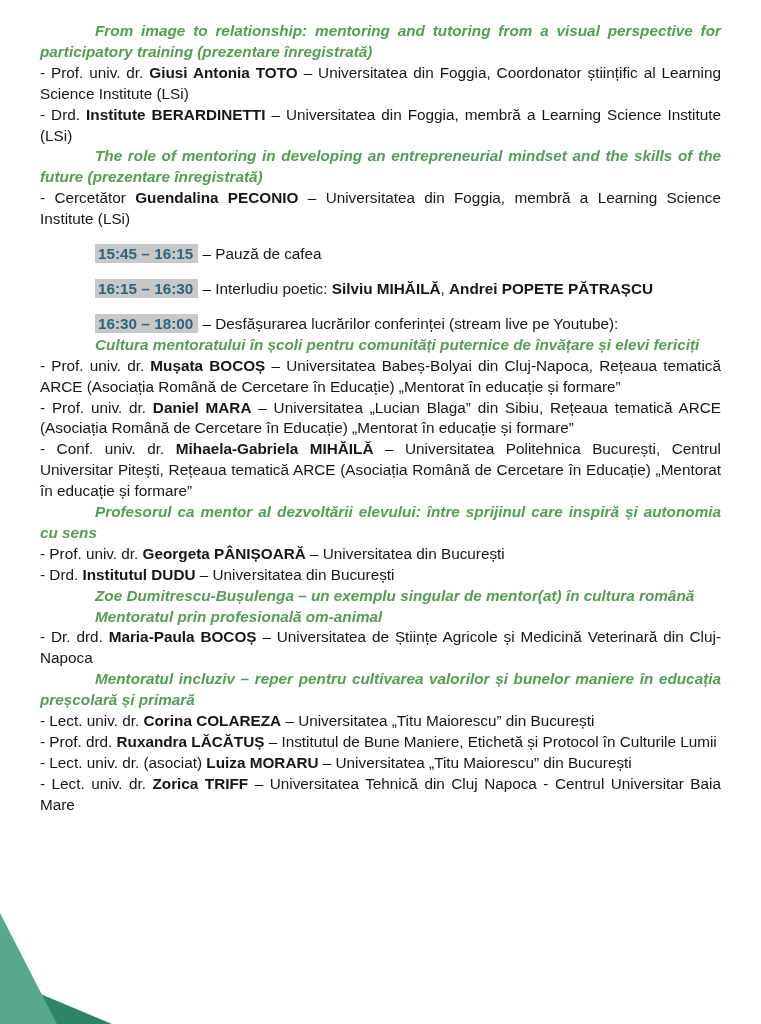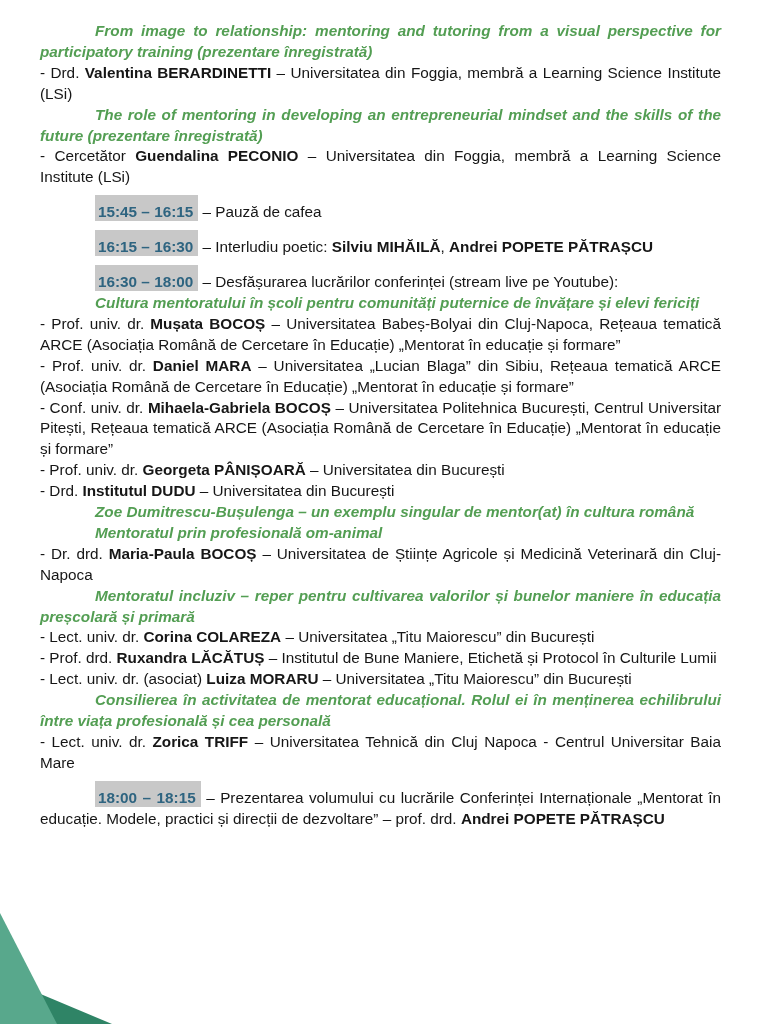"- Prof. univ. dr. Giusi" p.entry { html: none -> <p><span>- Prof. univ. dr. </span><b>Giusi Antonia TOTO</b><span> – Universitatea din Foggia, Coordonator științific al Learning Science Institute (LSi)</span></p> }
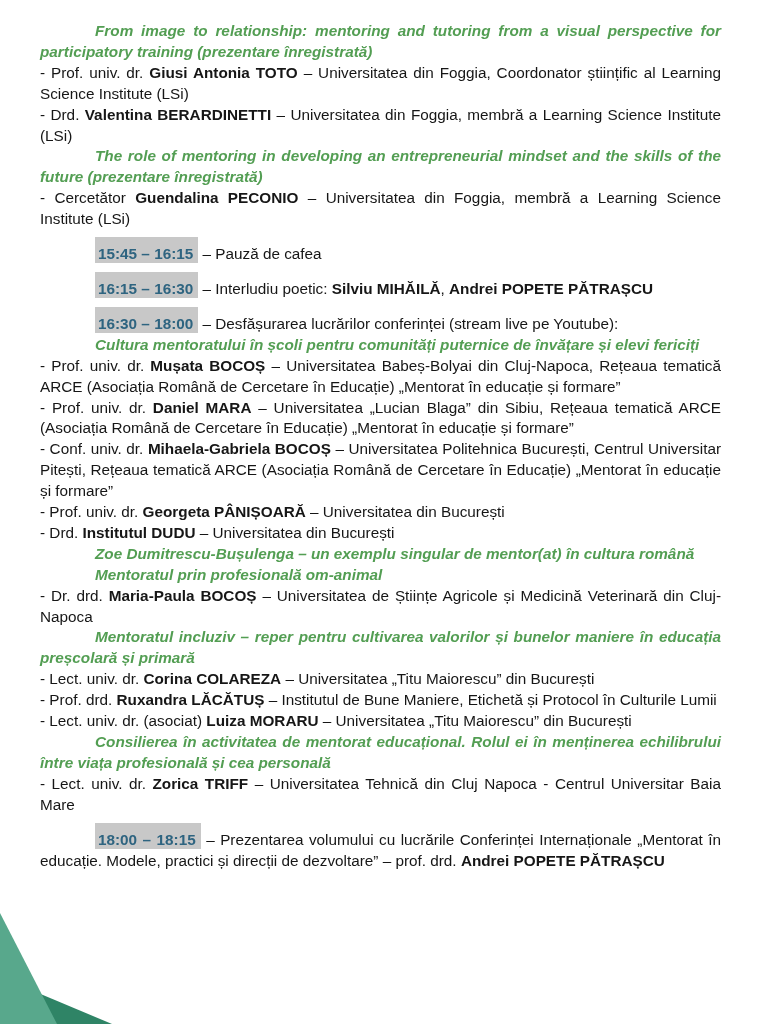"Valentina BERARDINETTI" b { text: Valentina -> Institute }
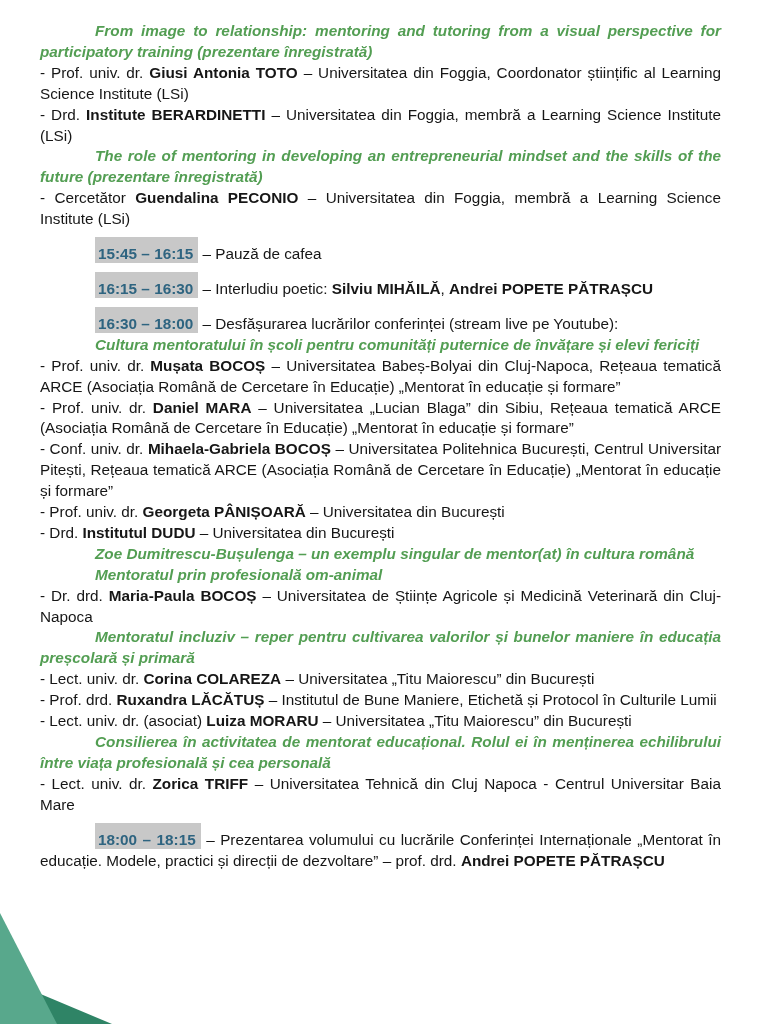"15:45 – 16:15" .time { padding: 8px 5px 1px 3px -> 1px 5px 1px 3px }
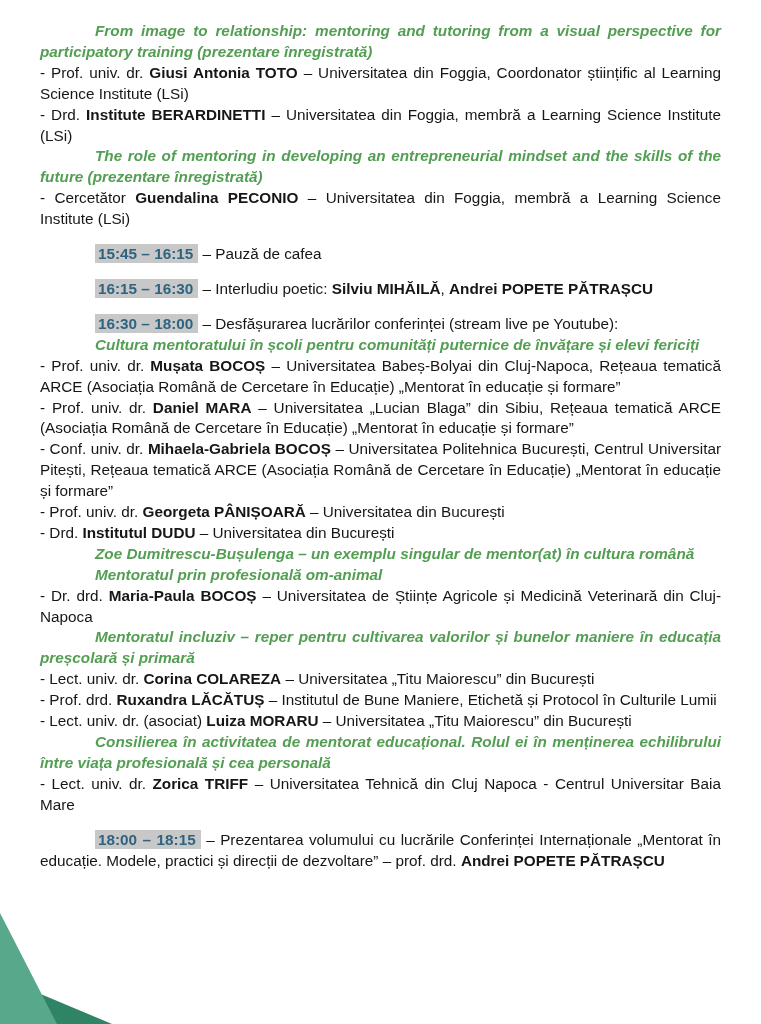"Mihaela-Gabriela BOCOȘ" b { text: BOCOȘ -> MIHĂILĂ }
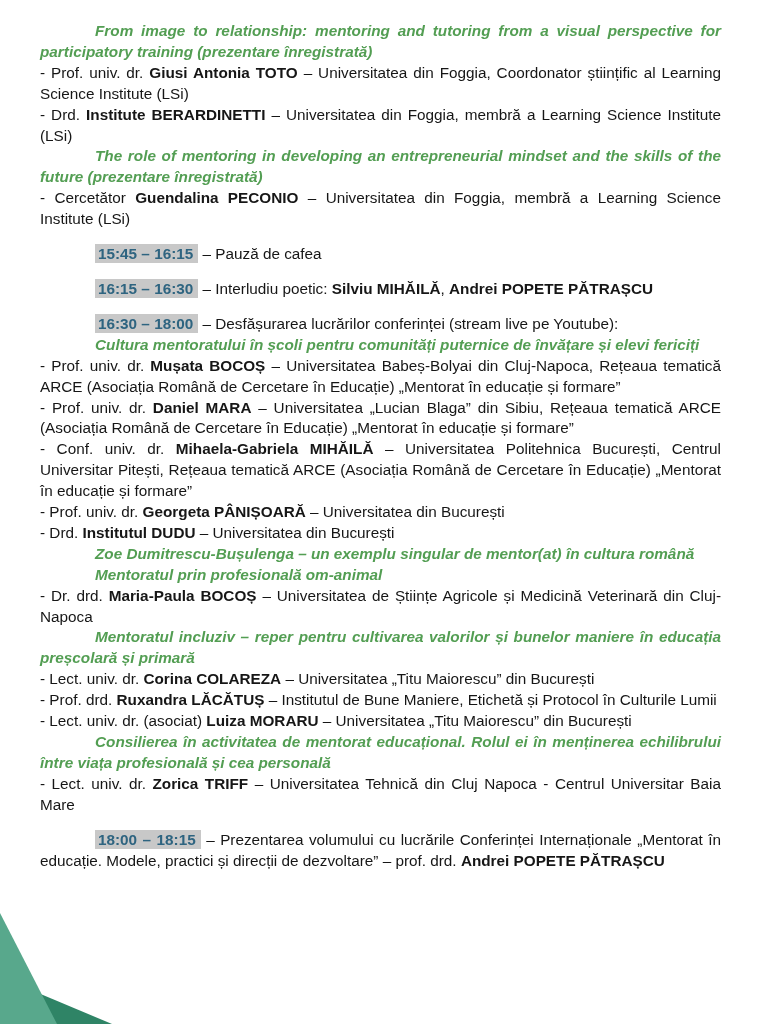"Profesorul ca mentor al dezvoltării" p.heading { html: none -> <p>Profesorul ca mentor al dezvoltării elevului: între sprijinul care inspiră și autonomia cu sens</p> }
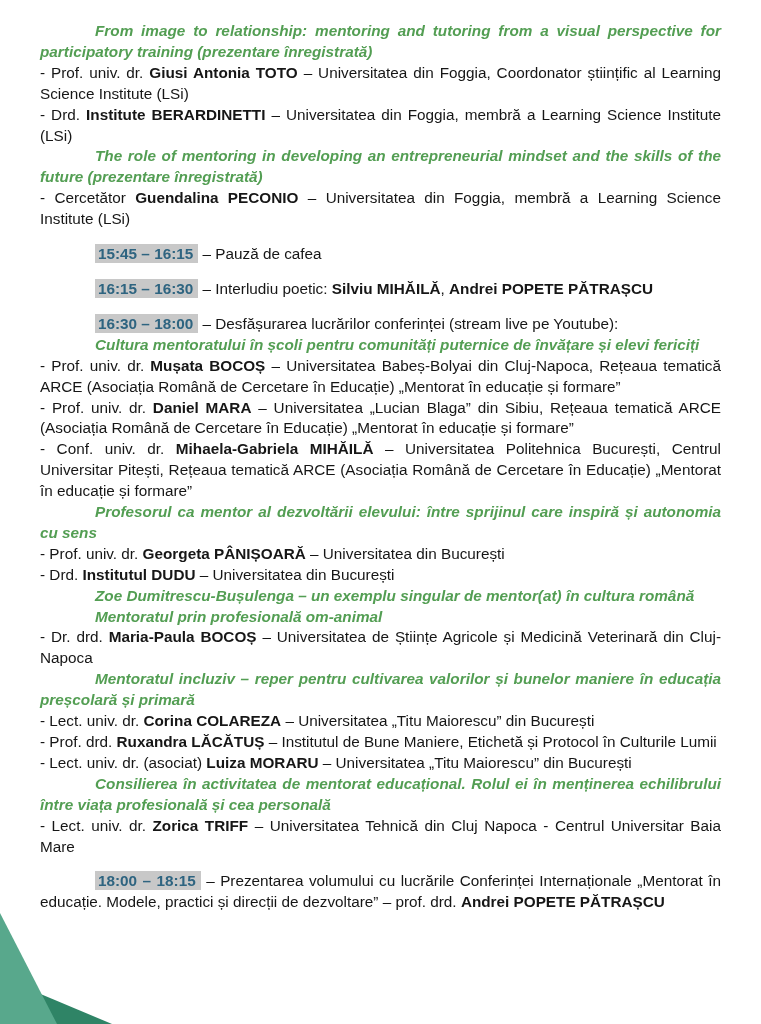"Consilierea în activitatea de mentorat" p.heading { html: <p>Consilierea în activitatea de mentorat educațional. Rolul ei în menținerea echilibrului între viața profesională și cea personală</p> -> none }
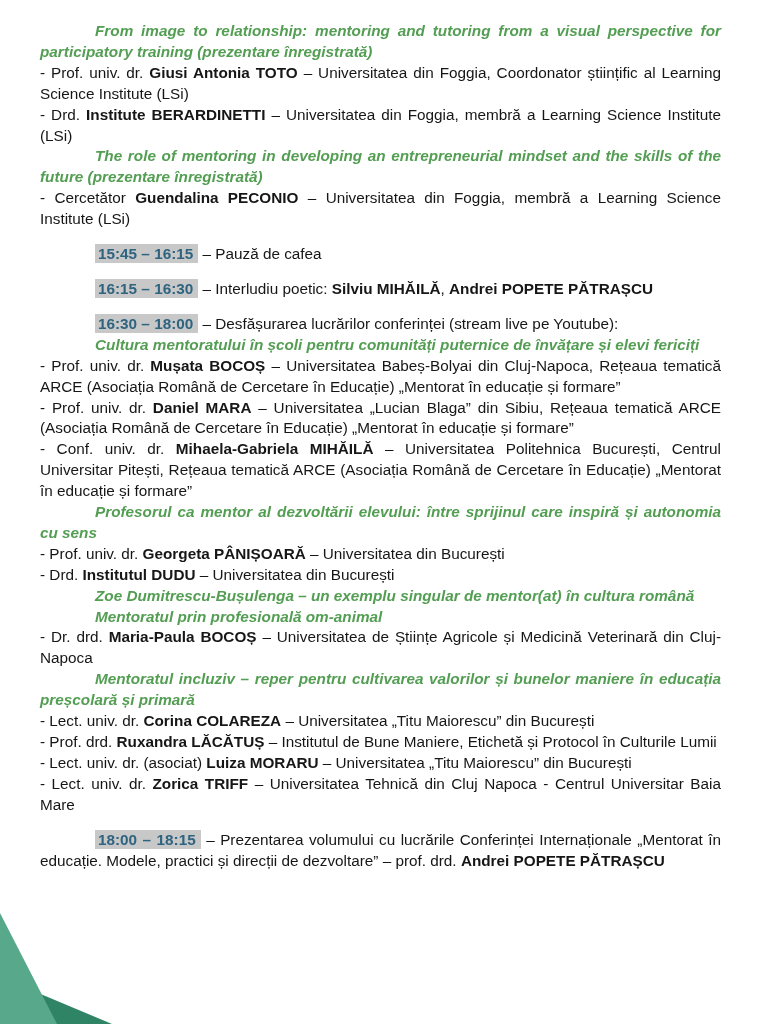"18:00 – 18:15 – Prezentarea" p.session { html: <p><span>18:00 – 18:15</span><span> – Prezentarea volumului cu lucrările Conferinței Internaționale „Mentorat în educație. Modele, practici și direcții de dezvoltare” – prof. drd. </span><b>Andrei POPETE PĂTRAȘCU</b></p> -> none }
